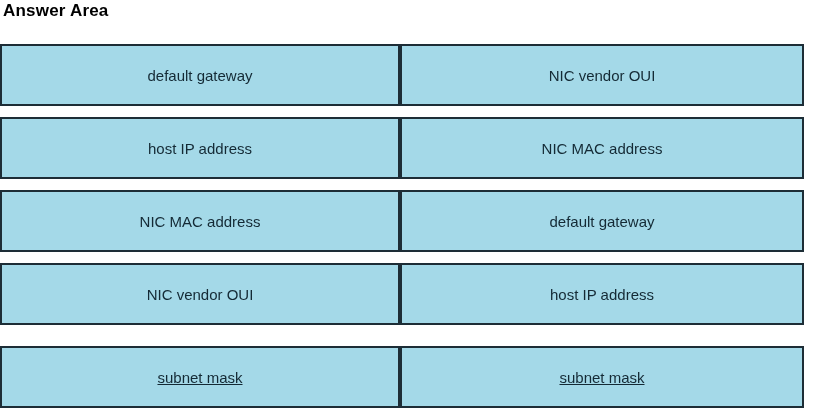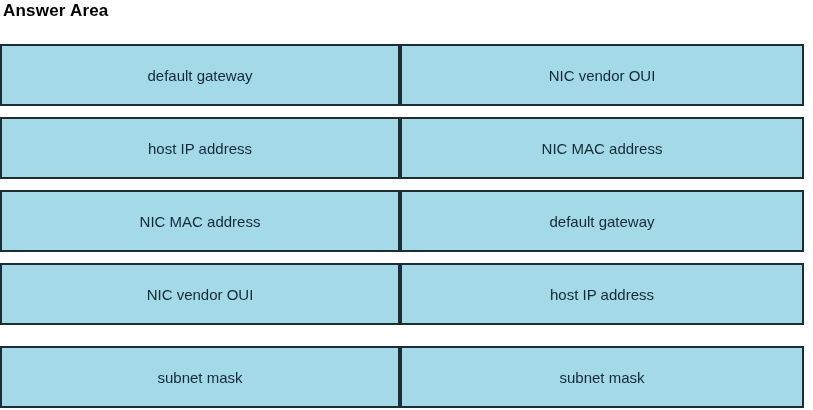"subnet mask" .option-box:nth-child(5) { text-decoration: none -> underline }
